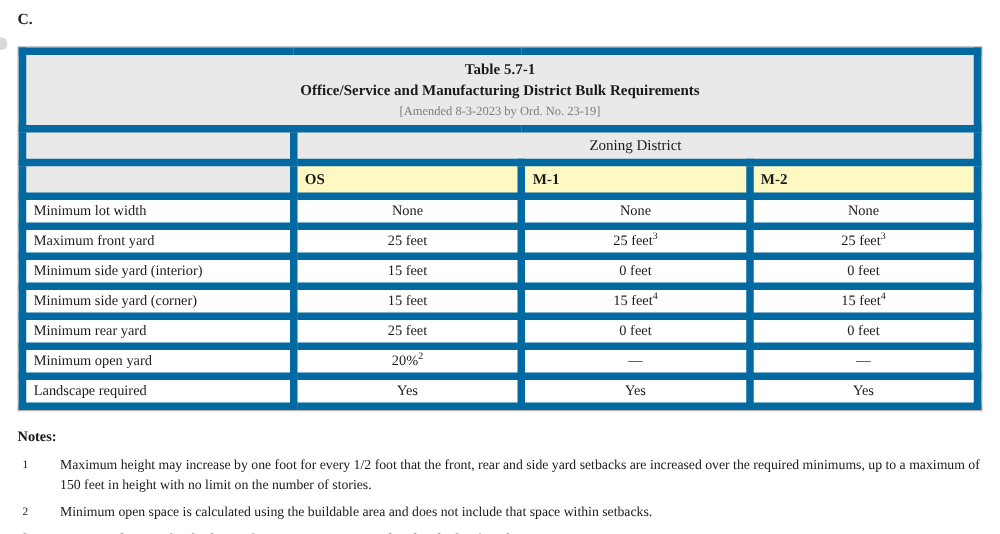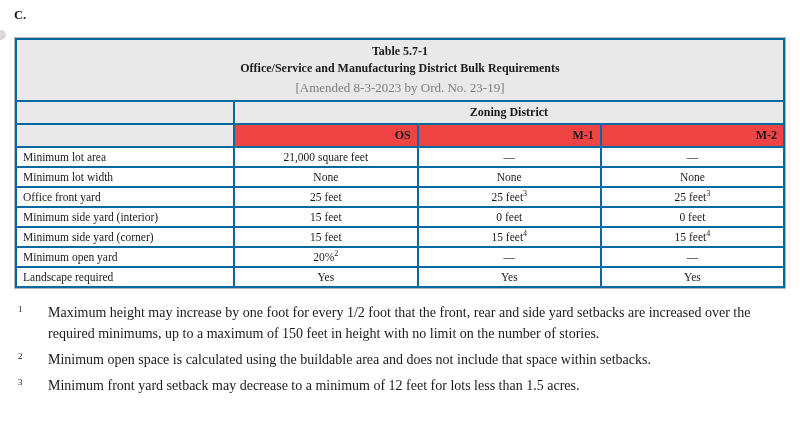"Table 5.7-1" table.bulk td, table.bulk th { border: 2px solid #0369a1 -> 6px solid #0369a1 }
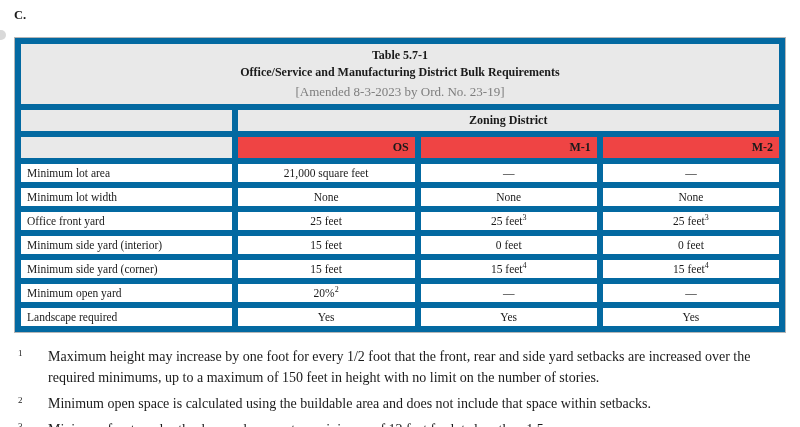"[Amended 8-3-2023 by Ord. No." .title-amend { font-size: 13px -> 10px }
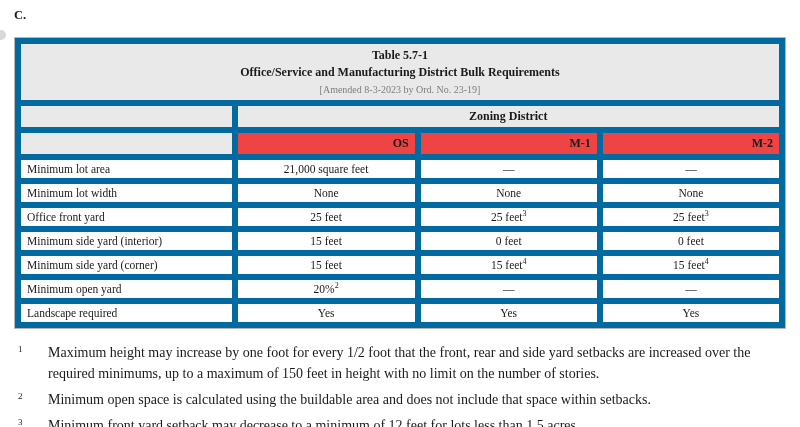"Zoning District" .zoning-head { font-weight: bold -> normal }
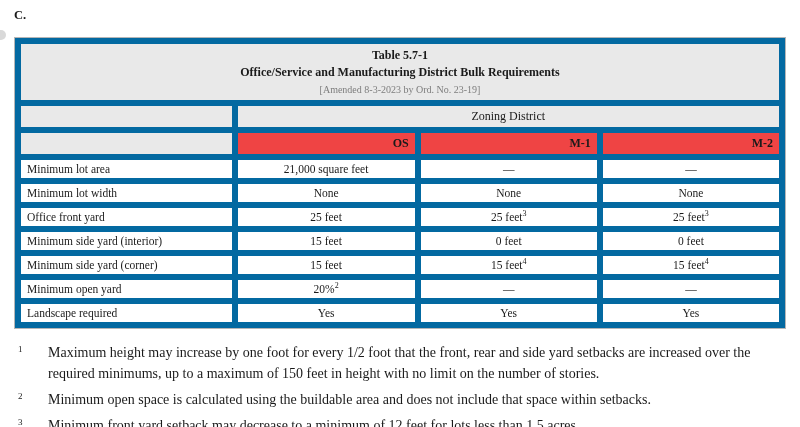"OS" .district-head { background: #ef4444 -> #fef9c3; text-align: right -> left }
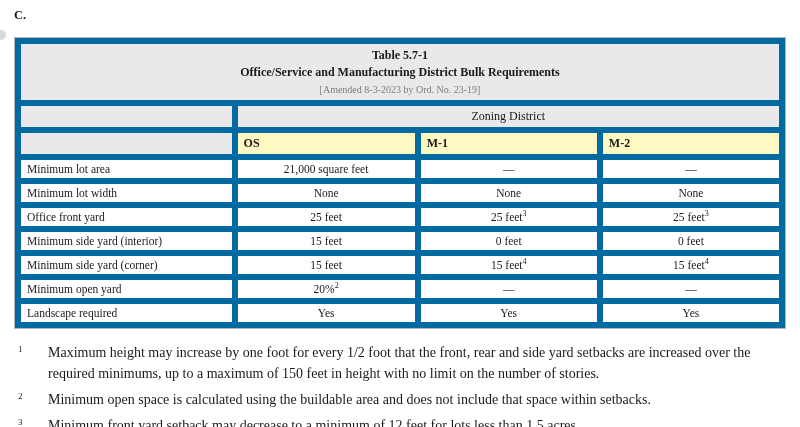"Minimum lot area" tr { html: <tr> <td>Minimum lot area</td> <td>21,000 square feet</td> <td>—</td> <td>—</td> </tr> -> none }
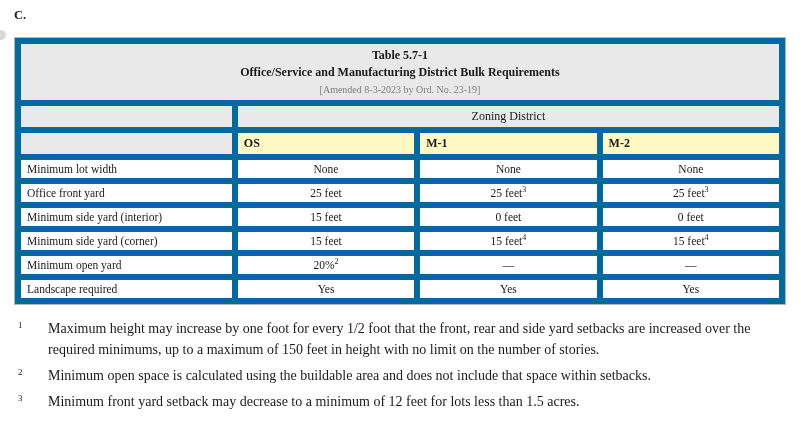"Office front yard" td.row-label { text: Office -> Maximum }
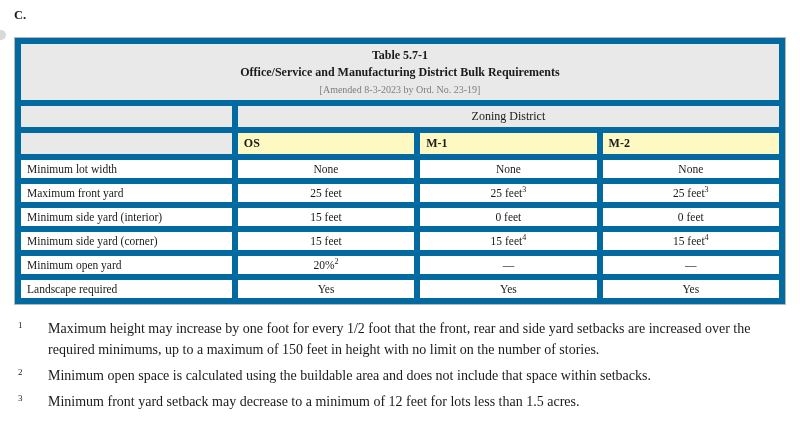"Minimum rear yard" tr { html: none -> <tr> <td>Minimum rear yard</td> <td>25 feet</td> <td>0 feet</td> <td>0 feet</td> </tr> }
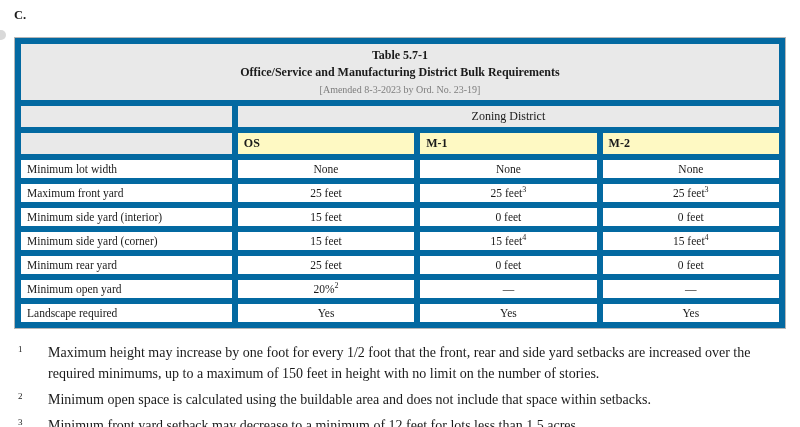"Notes:" div.notes-title { html: none -> <div>Notes:</div> }
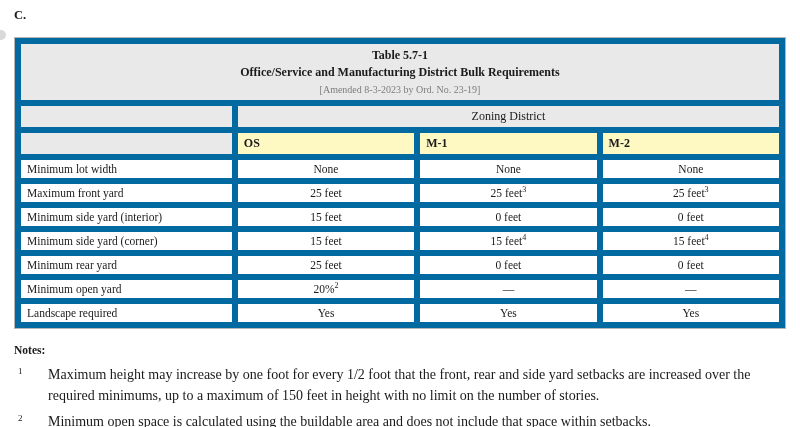"Maximum height may increase by" .note-text { font-size: 14px -> 11px }
